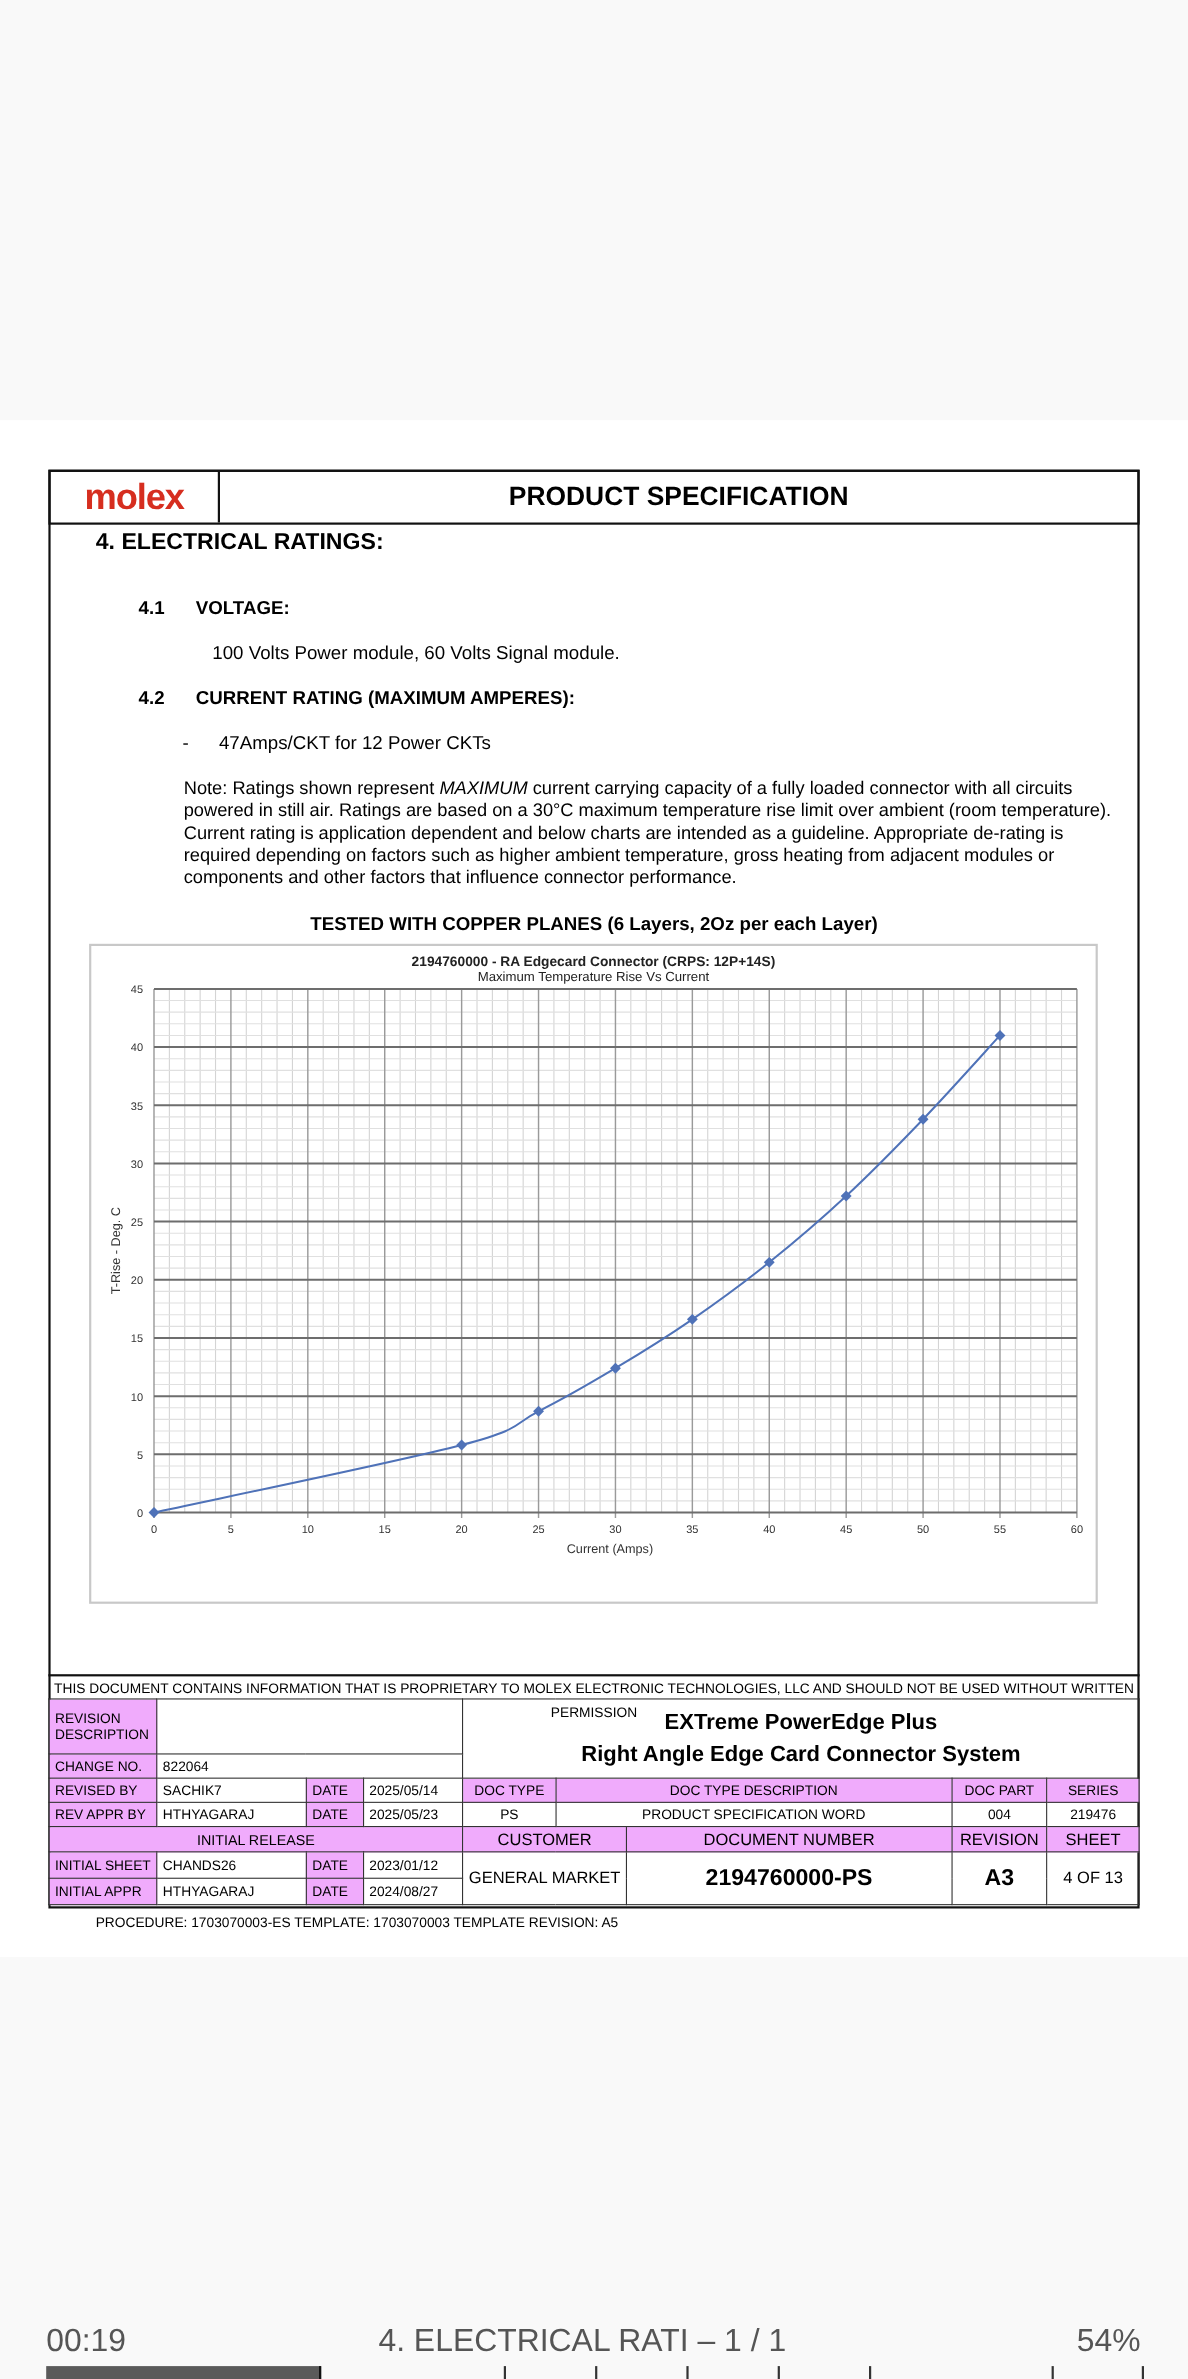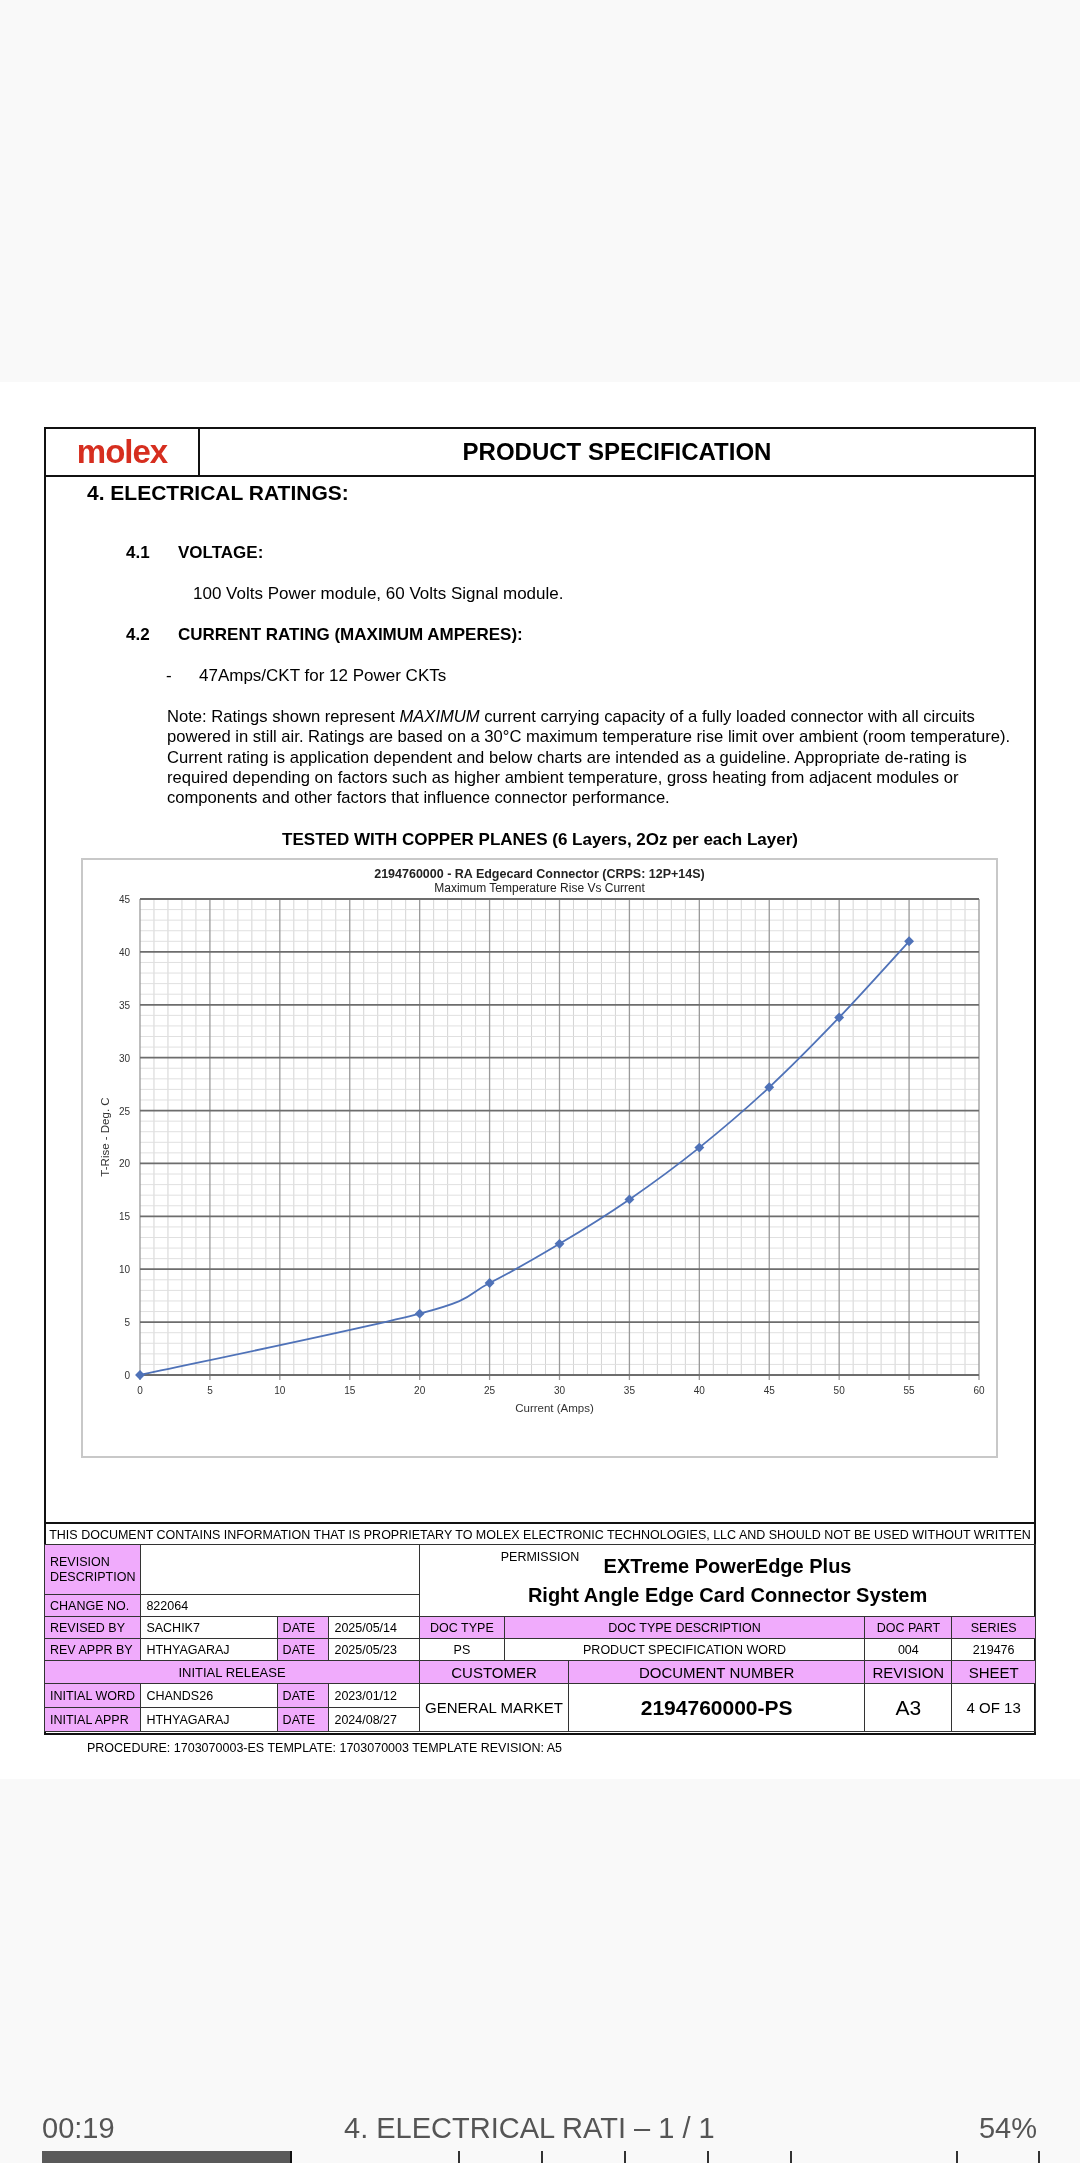"INITIAL WORD" td.g { text: WORD -> SHEET }
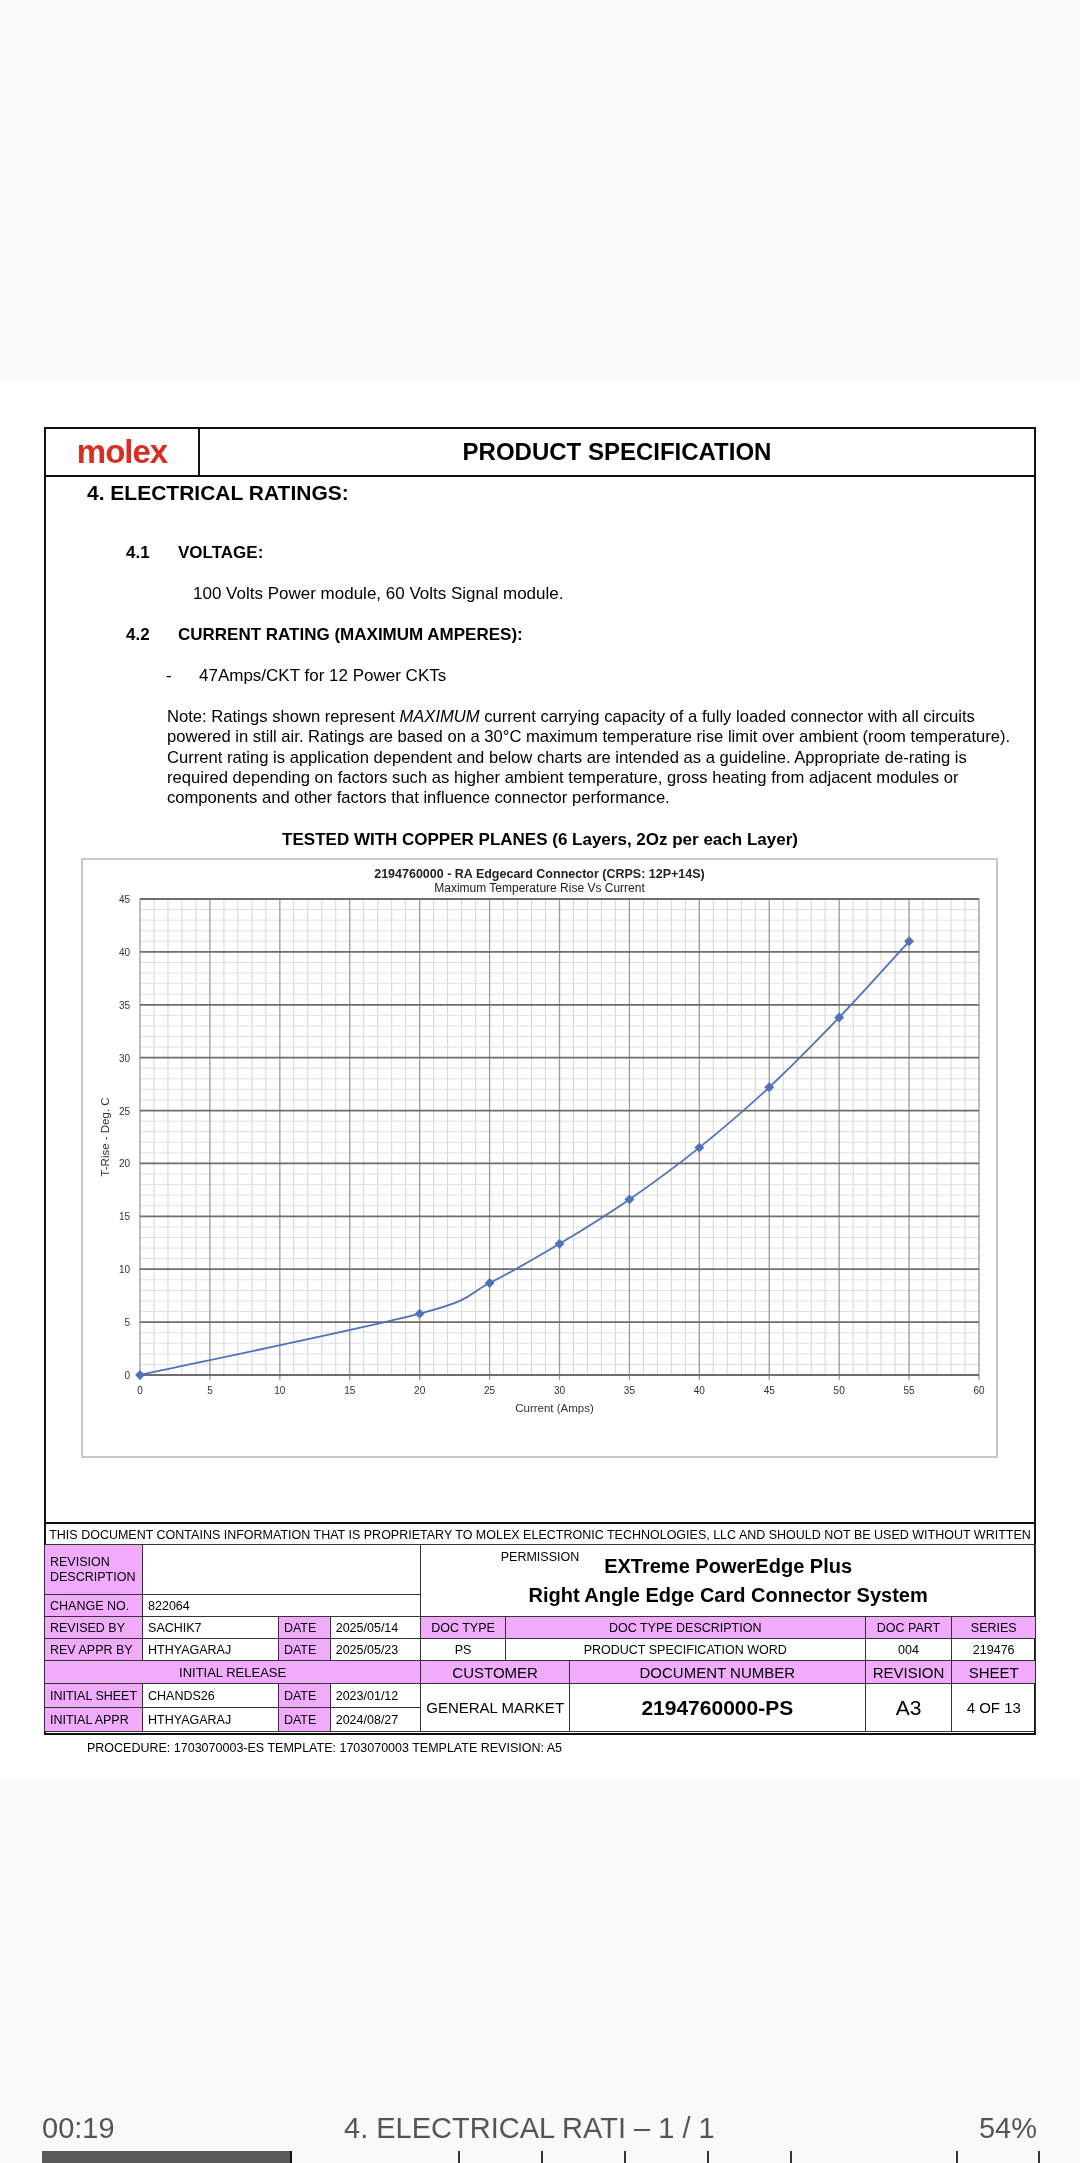"A3" .rev { font-weight: 400 -> 700 }
